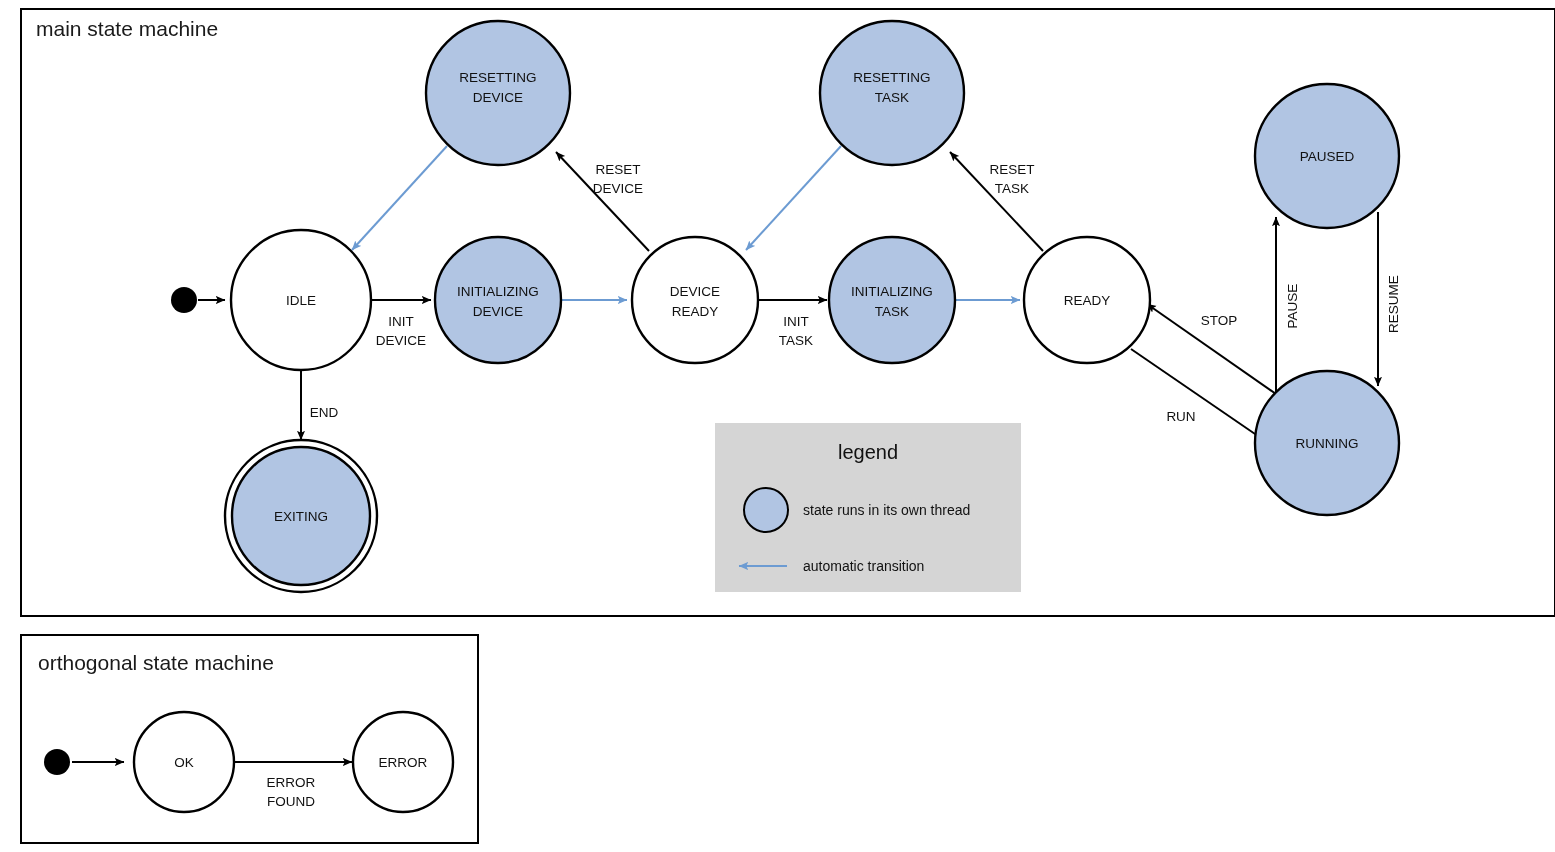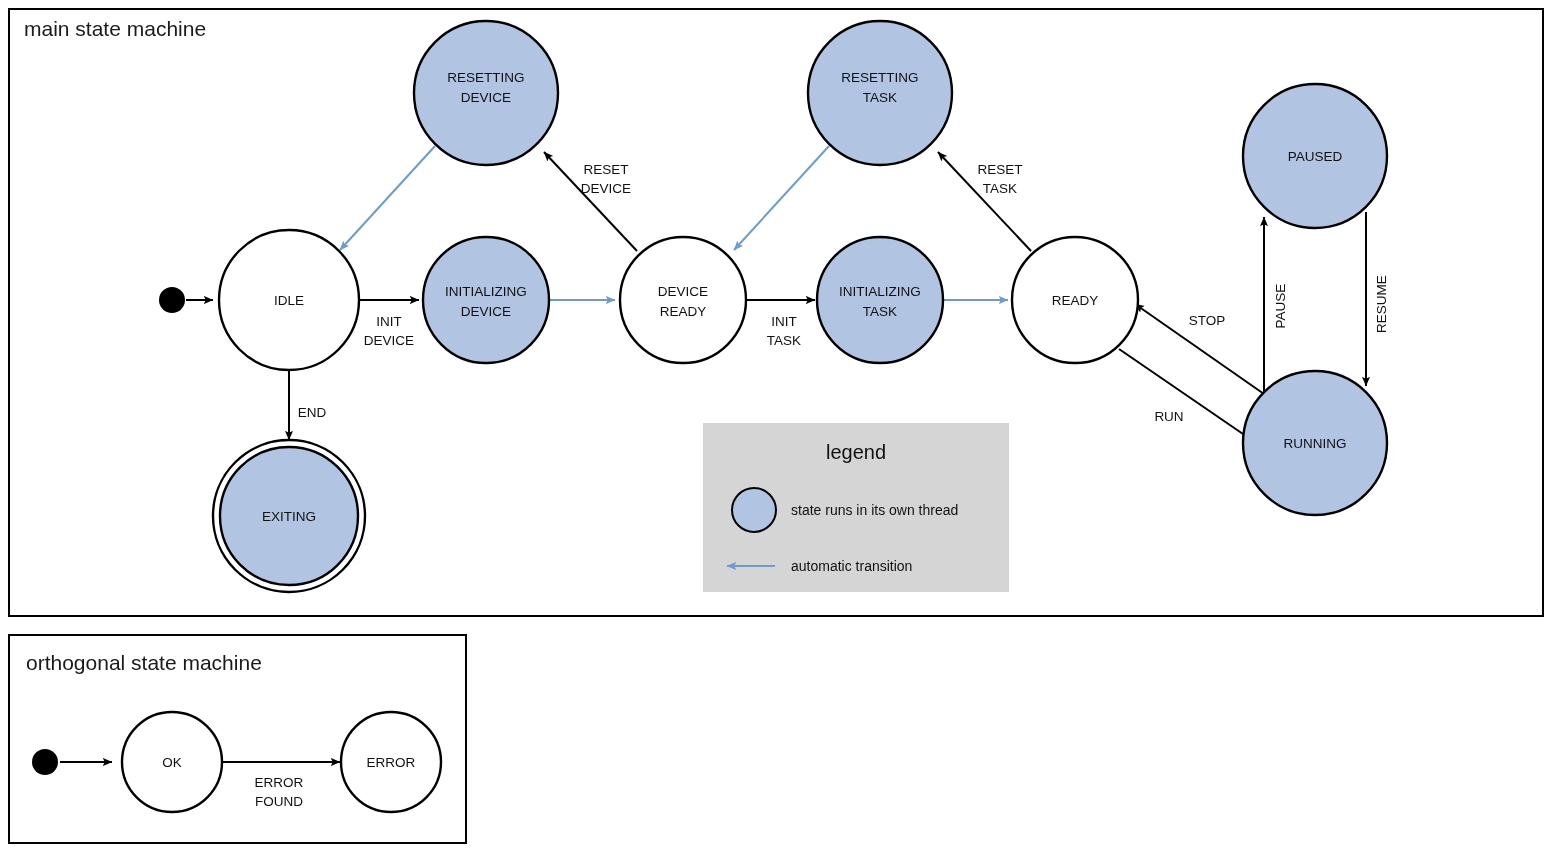"main state machine" #canvas-root { left: 0 -> 12px }
